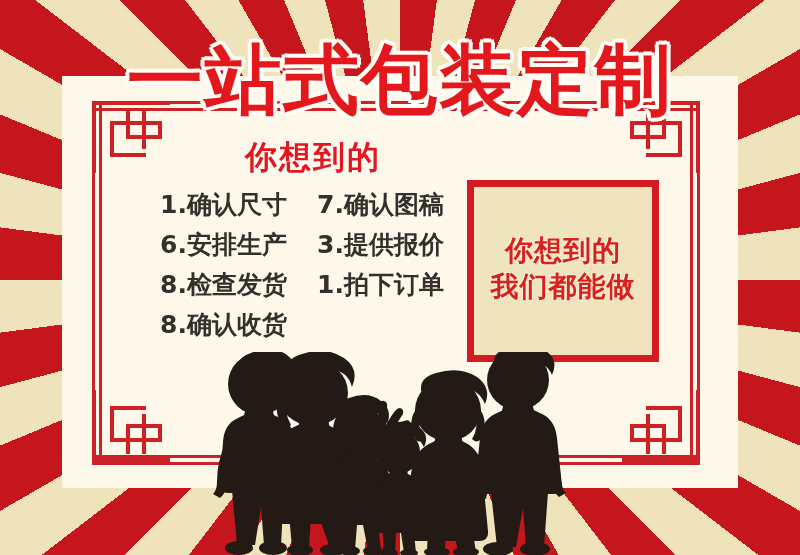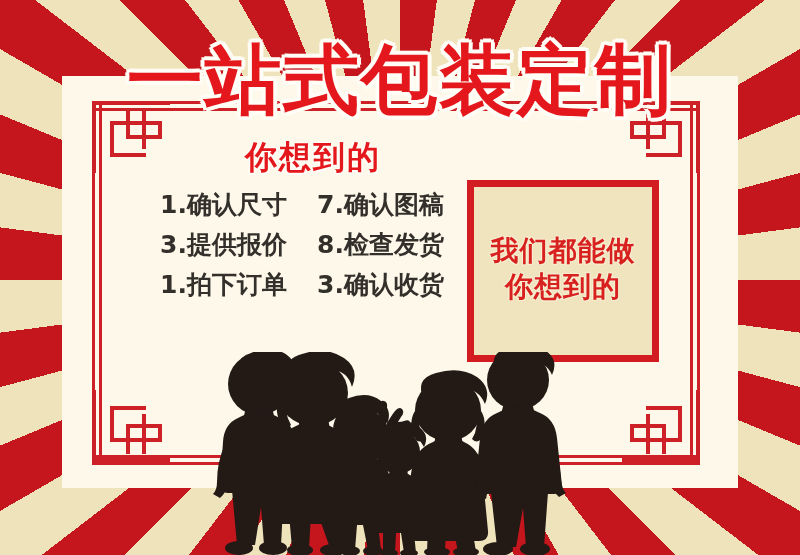"6.安排生产" div.step { html: none -> <div>6.安排生产</div> }
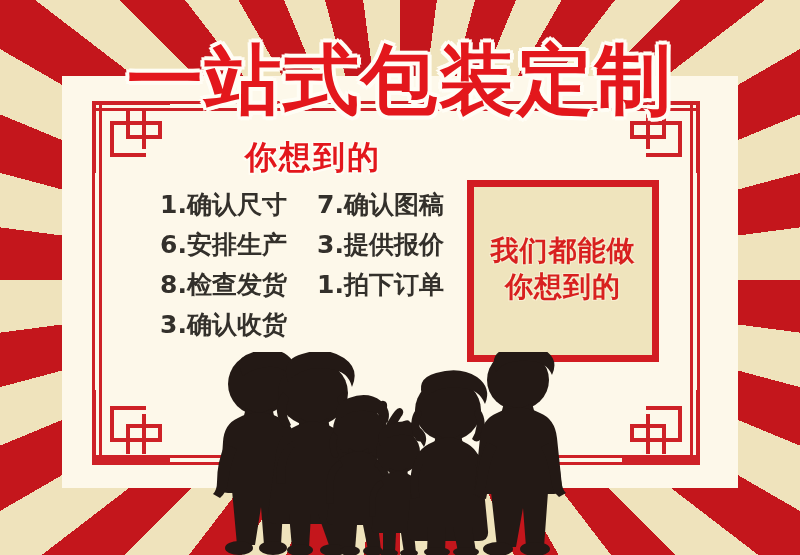"我们都能做" div { order: before "你想到的" -> after "你想到的" }
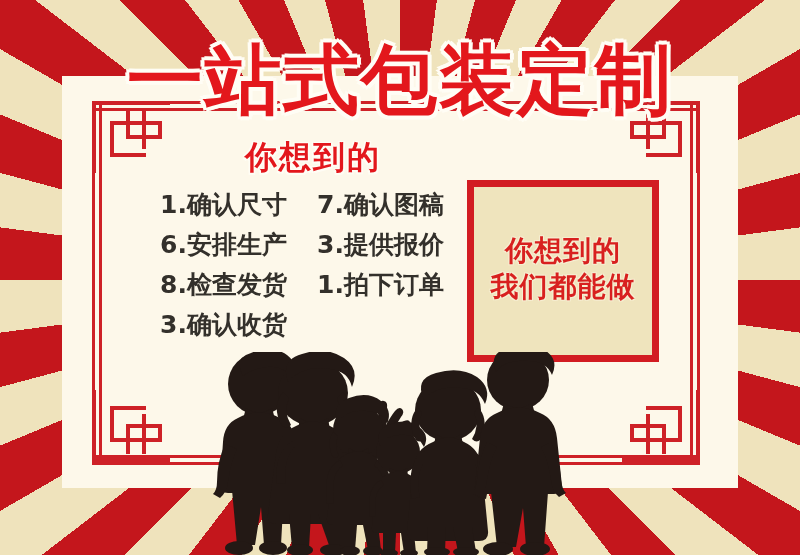"3.确认收货" div.step { text: 3 -> 8 }
